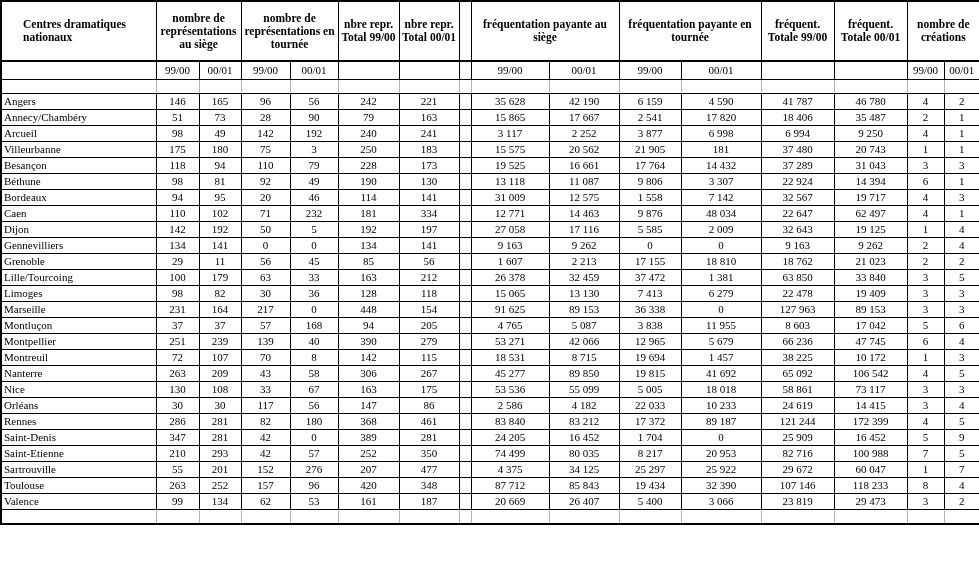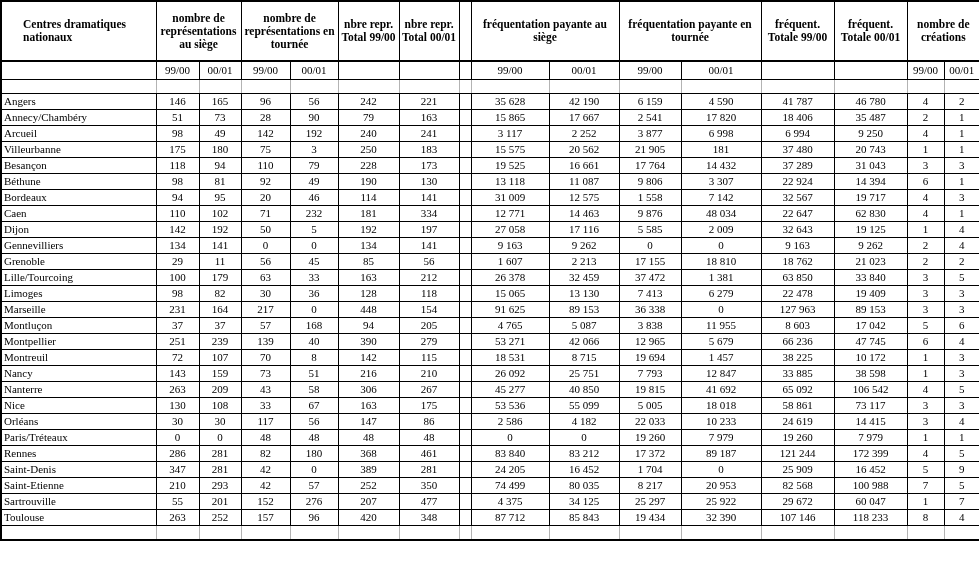"62 830" td { text: 62 830 -> 62 497 }
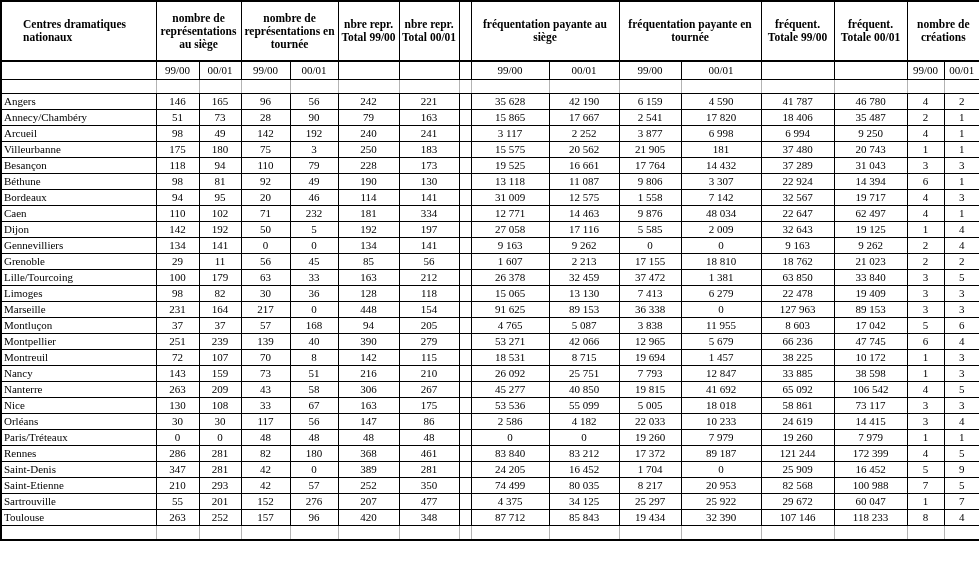"Nancy" tr { html: <tr> <td>Nancy</td> <td>143</td> <td>159</td> <td>73</td> <td>51</td> <td>216</td> <td>210</td> <td></td> <td>26 092</td> <td>25 751</td> <td>7 793</td> <td>12 847</td> <td>33 885</td> <td>38 598</td> <td>1</td> <td>3</td> </tr> -> none }
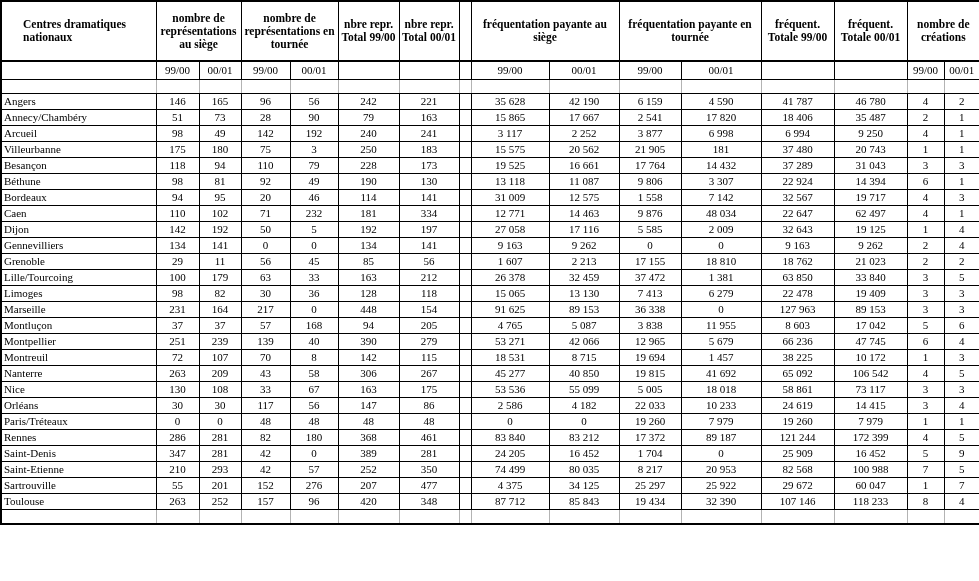"40 850" td { text: 40 850 -> 89 850 }
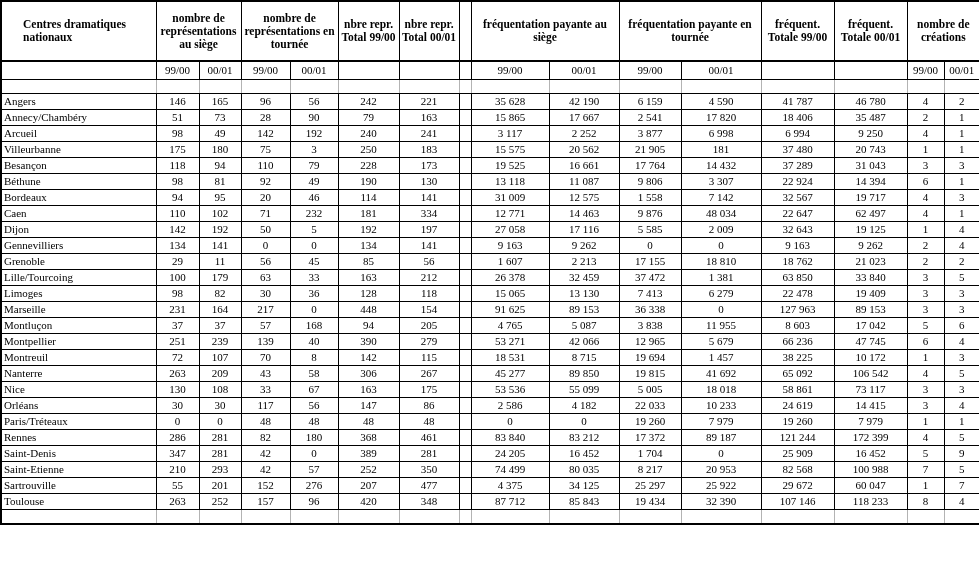"Paris/Tréteaux" tr { html: <tr> <td>Paris/Tréteaux</td> <td>0</td> <td>0</td> <td>48</td> <td>48</td> <td>48</td> <td>48</td> <td></td> <td>0</td> <td>0</td> <td>19 260</td> <td>7 979</td> <td>19 260</td> <td>7 979</td> <td>1</td> <td>1</td> </tr> -> none }
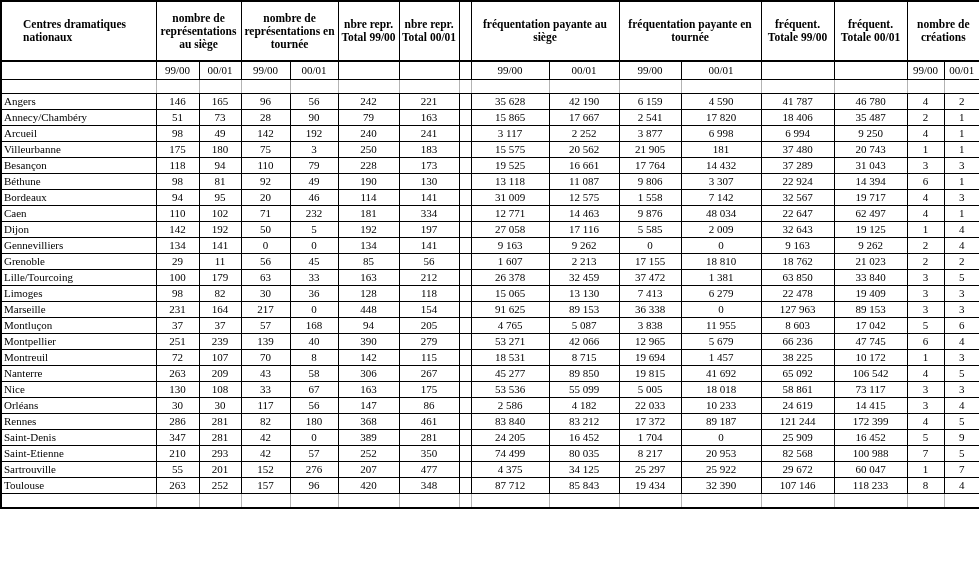"82 568" td { text: 82 568 -> 82 716 }
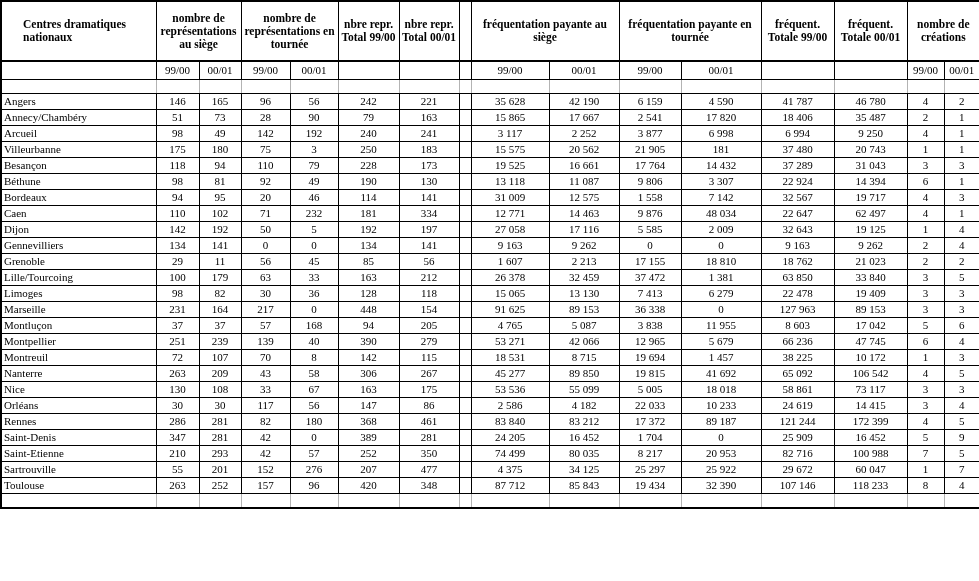"Valence" tr { html: none -> <tr> <td>Valence</td> <td>99</td> <td>134</td> <td>62</td> <td>53</td> <td>161</td> <td>187</td> <td></td> <td>20 669</td> <td>26 407</td> <td>5 400</td> <td>3 066</td> <td>23 819</td> <td>29 473</td> <td>3</td> <td>2</td> </tr> }
